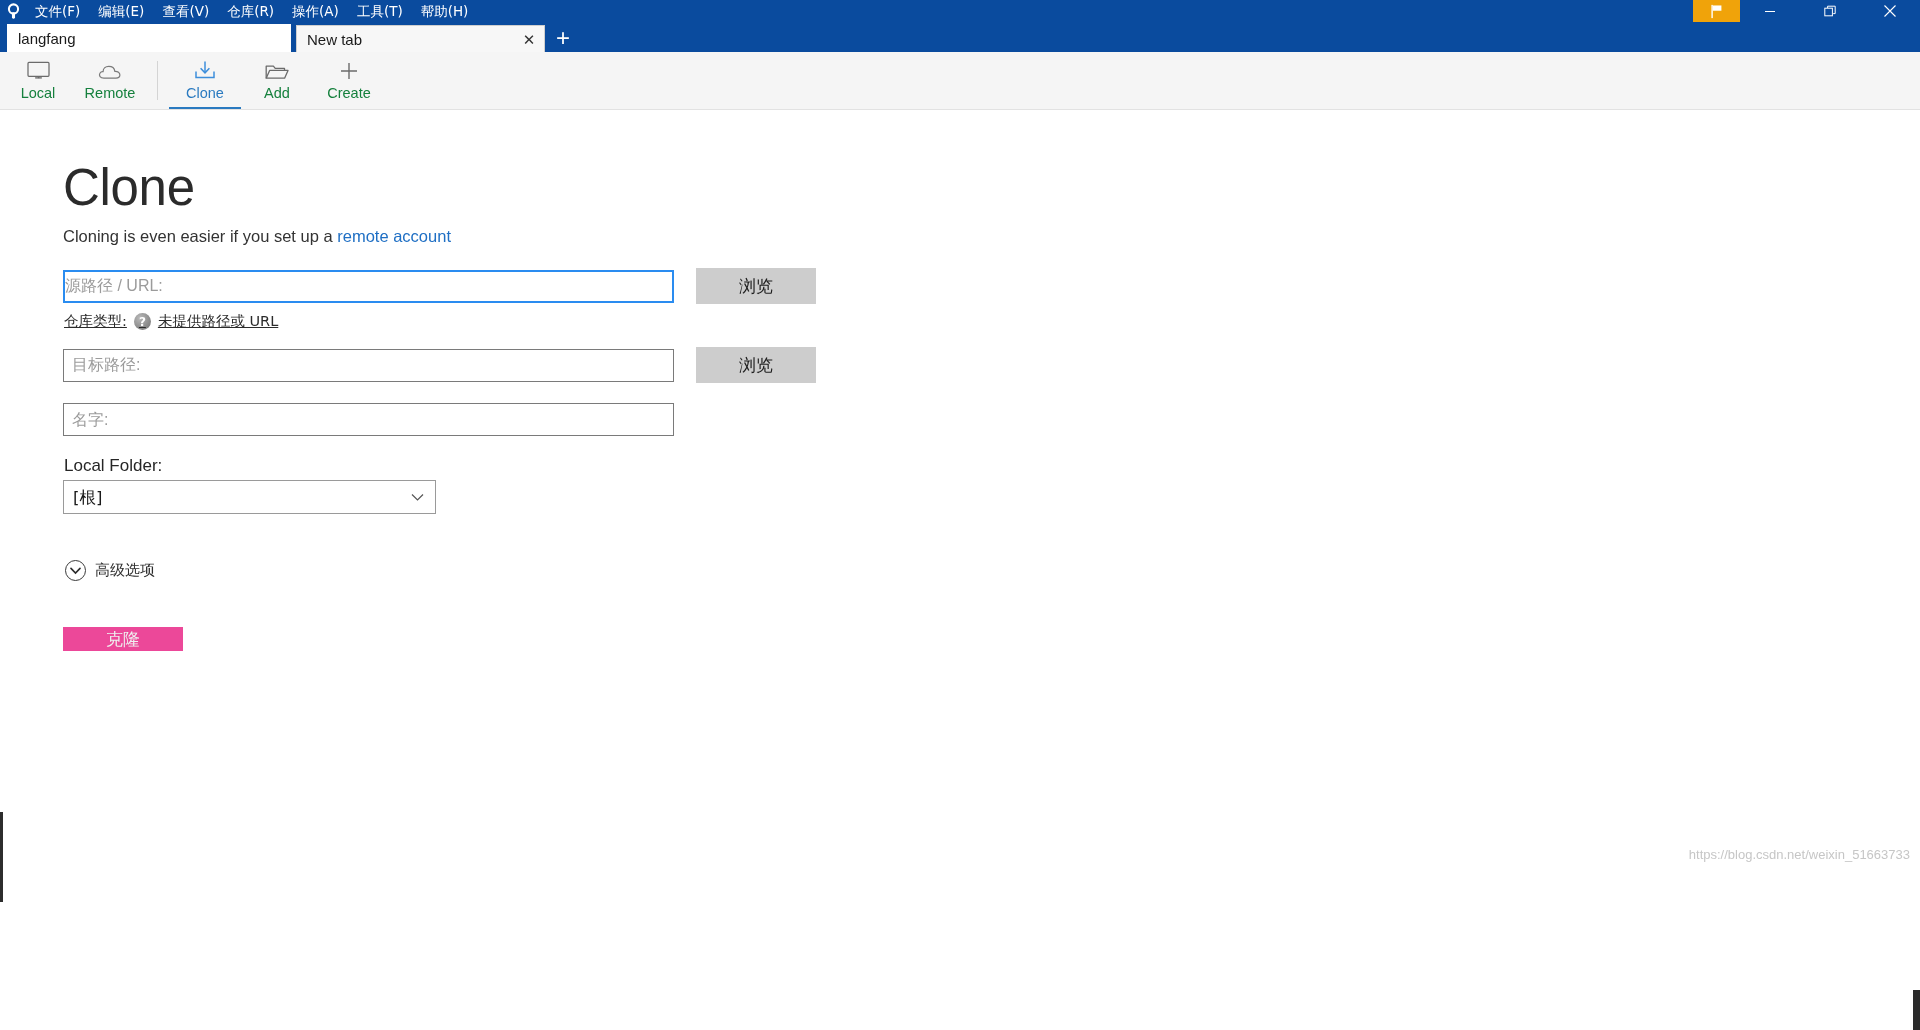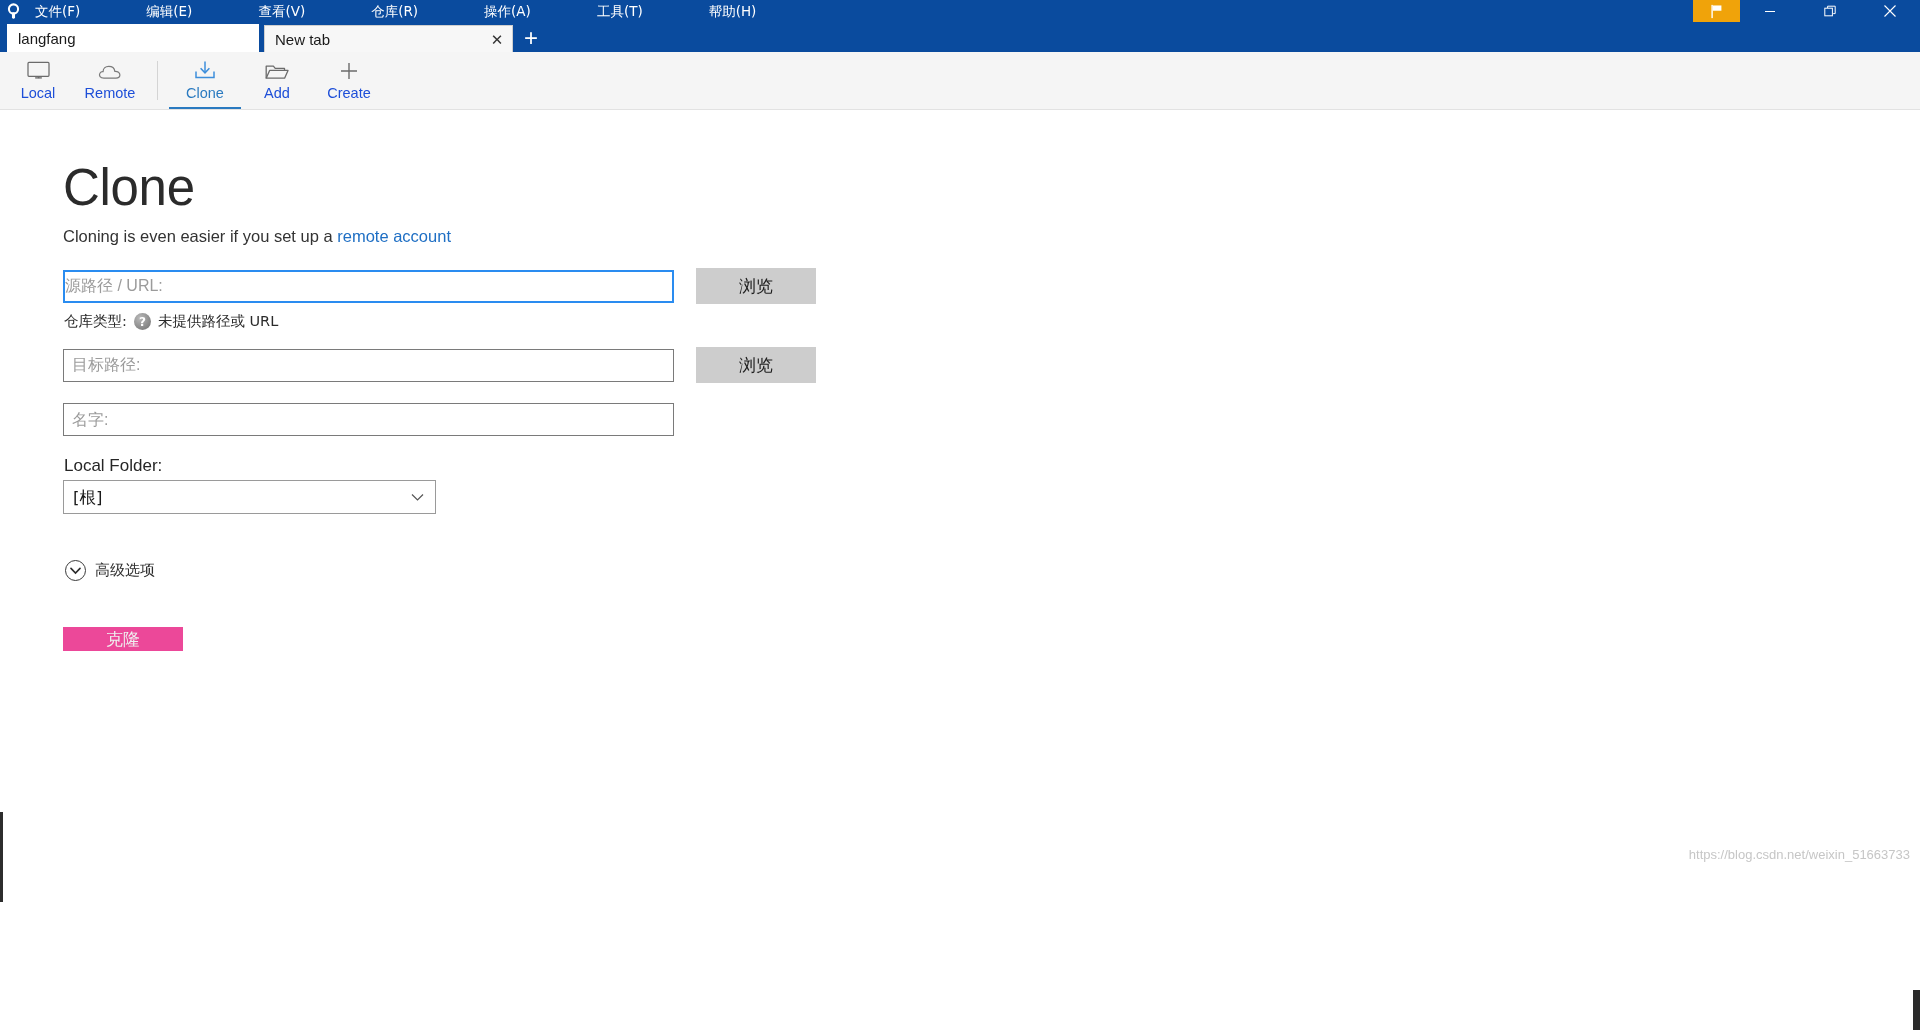"文件(F)" .menu { gap: 48px -> none }
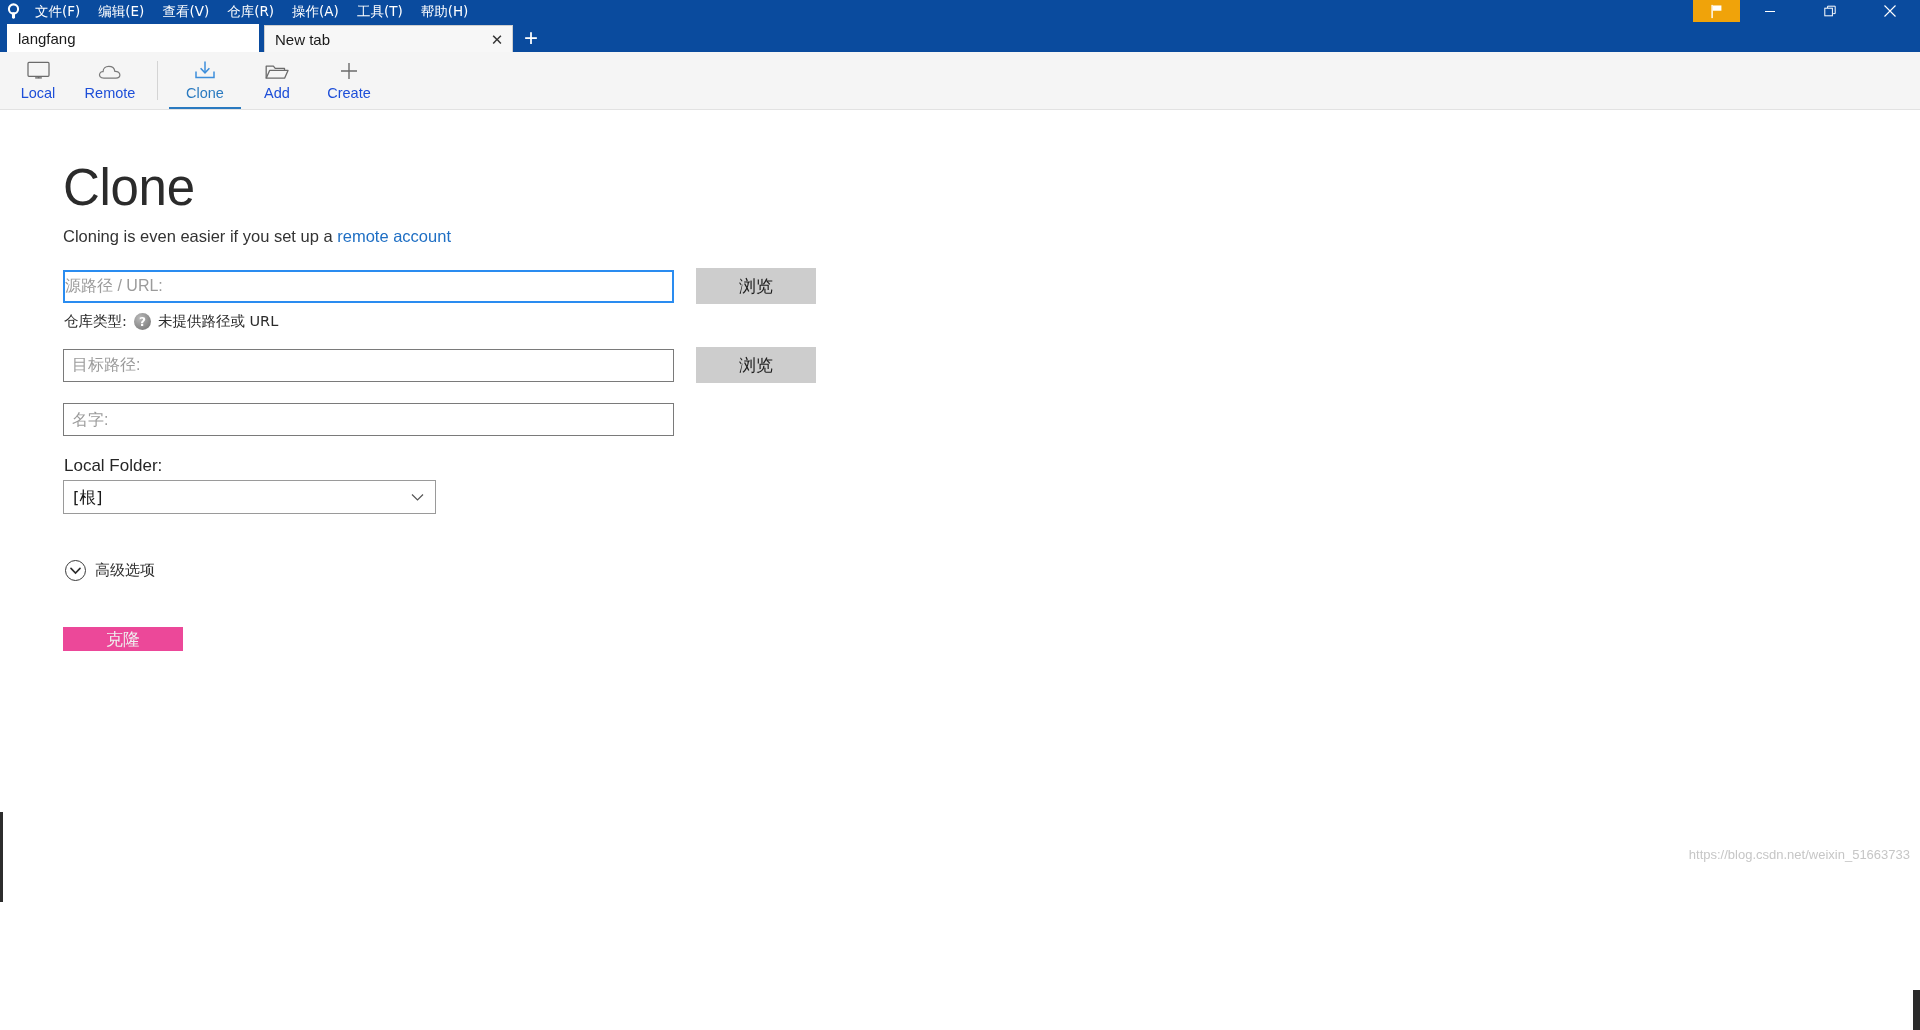"langfang" div.tab { width: 252px -> 284px }
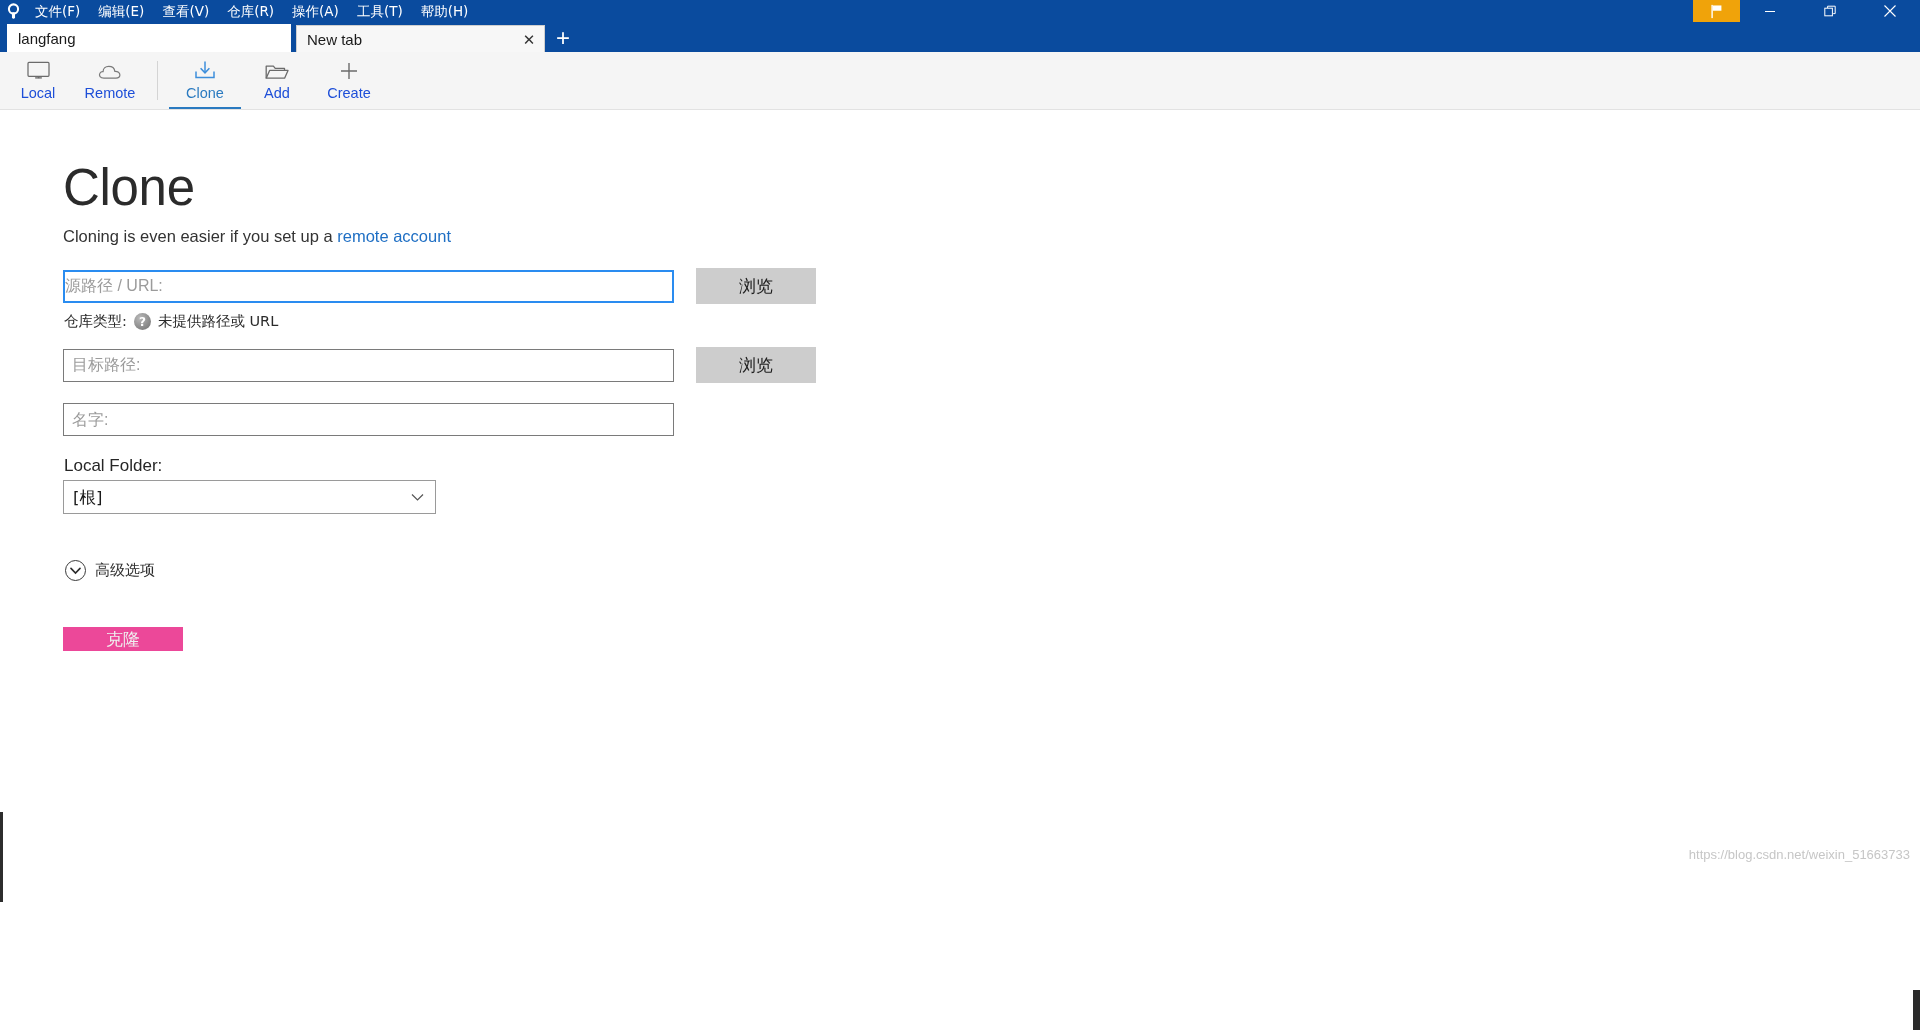"Local" .tool { color: #1d4ed8 -> #15803d }
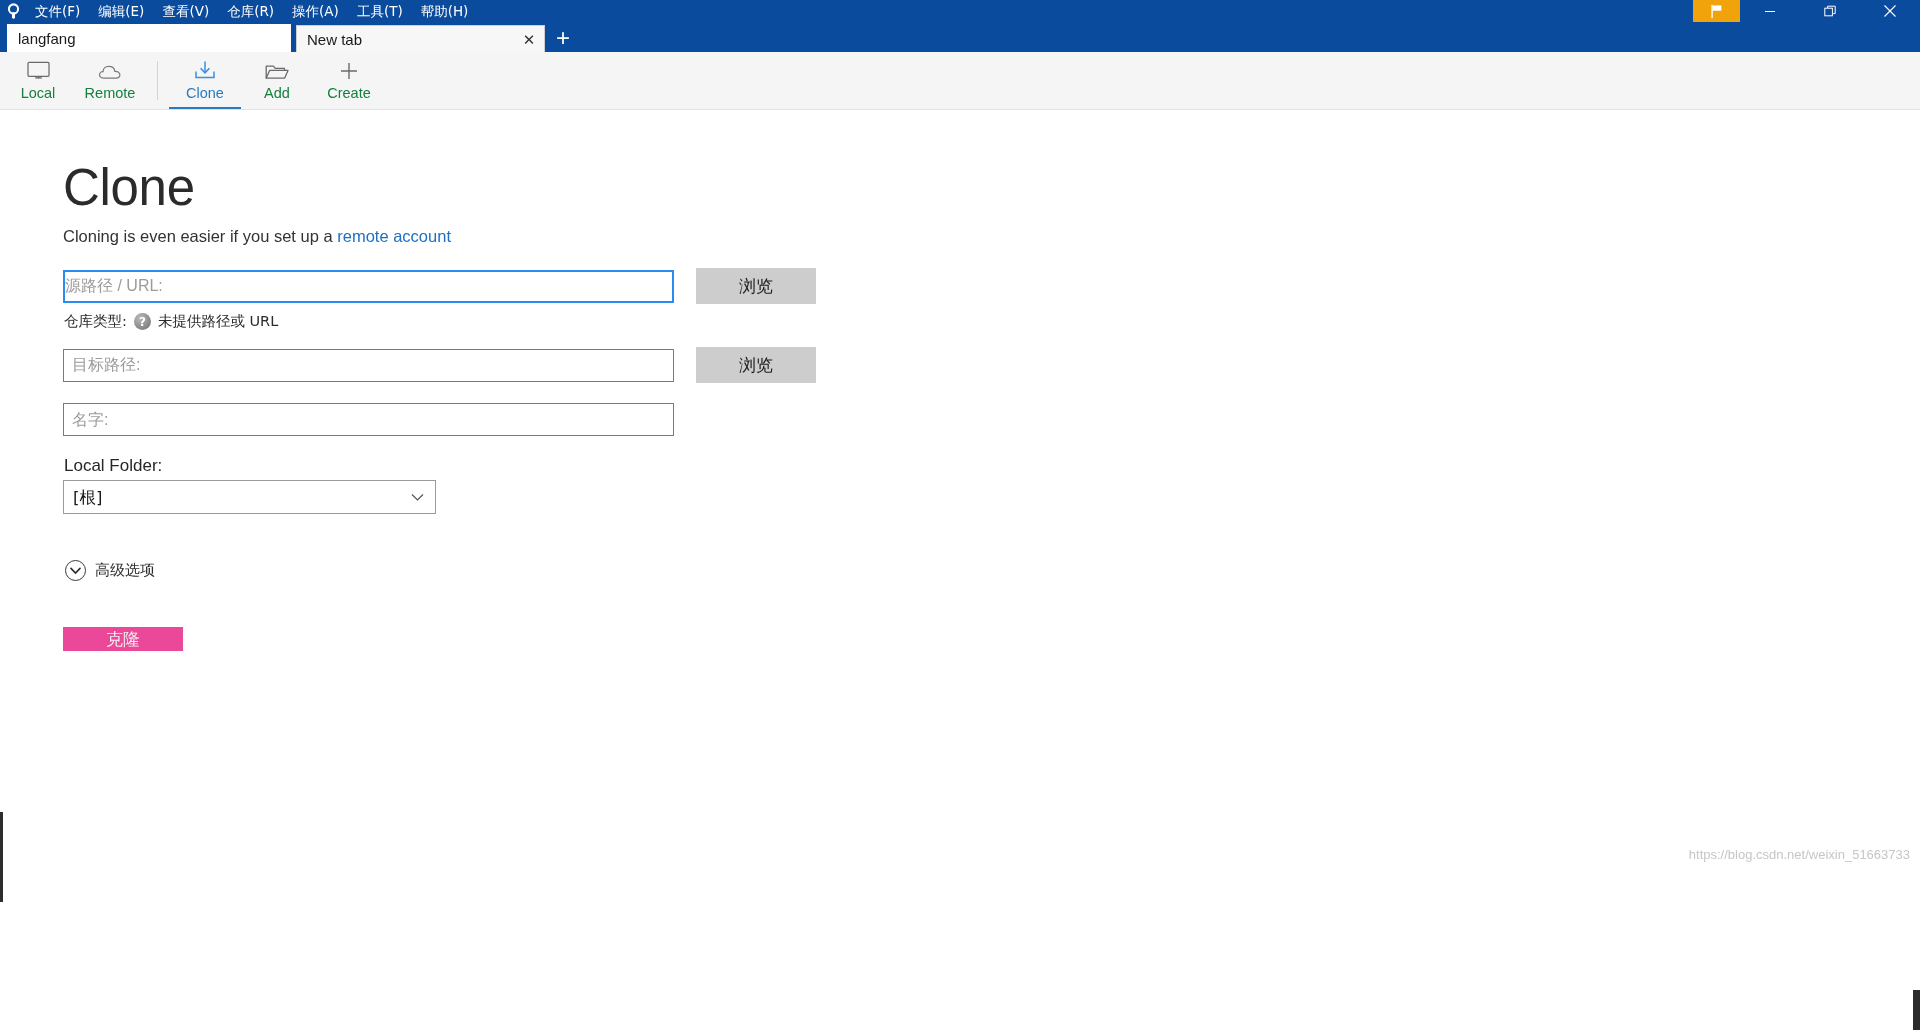"仓库类型:" .repo-type { text-decoration: none -> underline }
